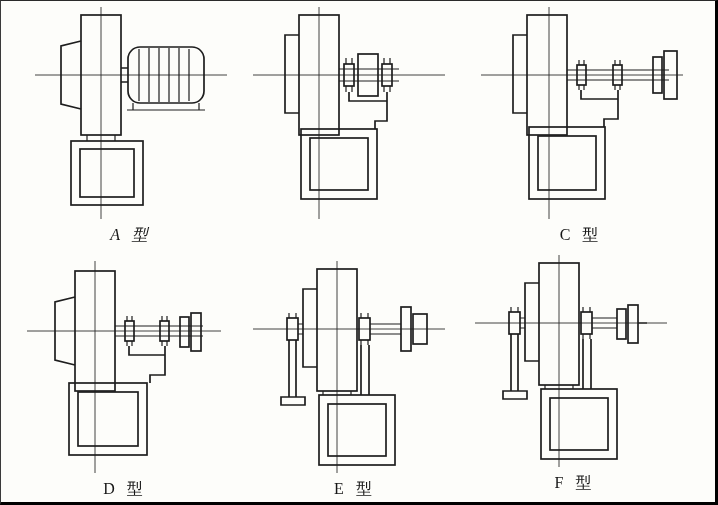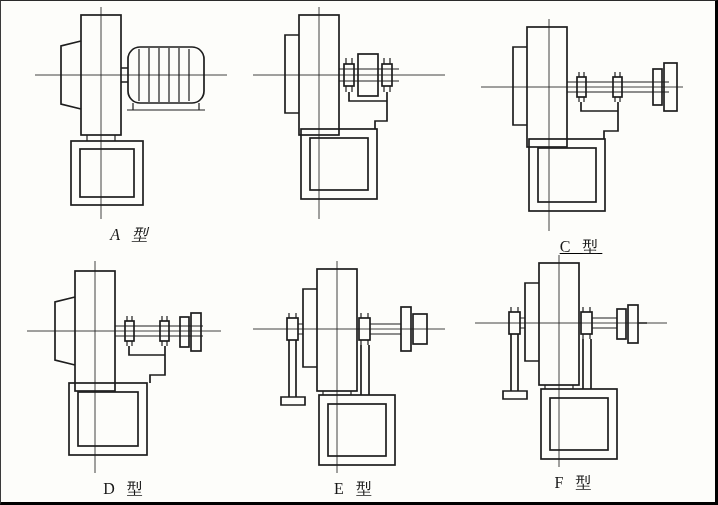"C 型" div.cell { text-decoration: underline -> none; top: 16px -> 4px }
